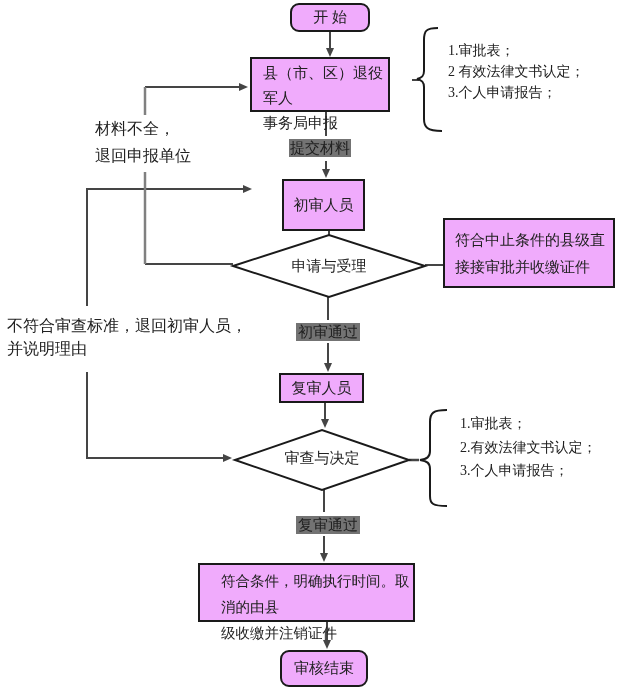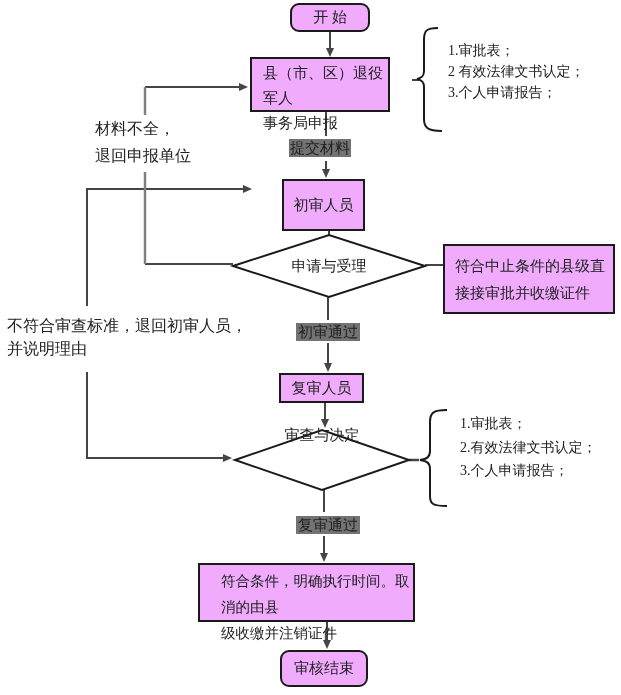"符合中止条件的县级直" #suspend-box { top: 244px -> 218px }
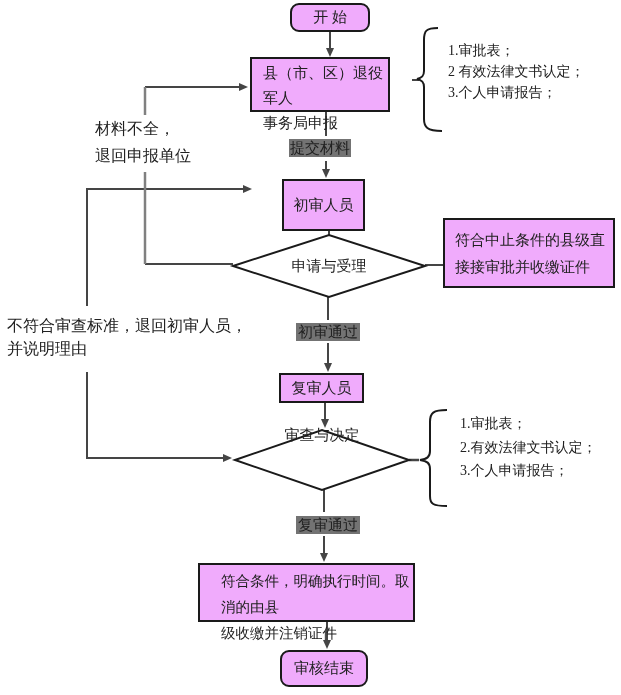"审查与决定" #decision2-label { top: 425px -> 448px }
